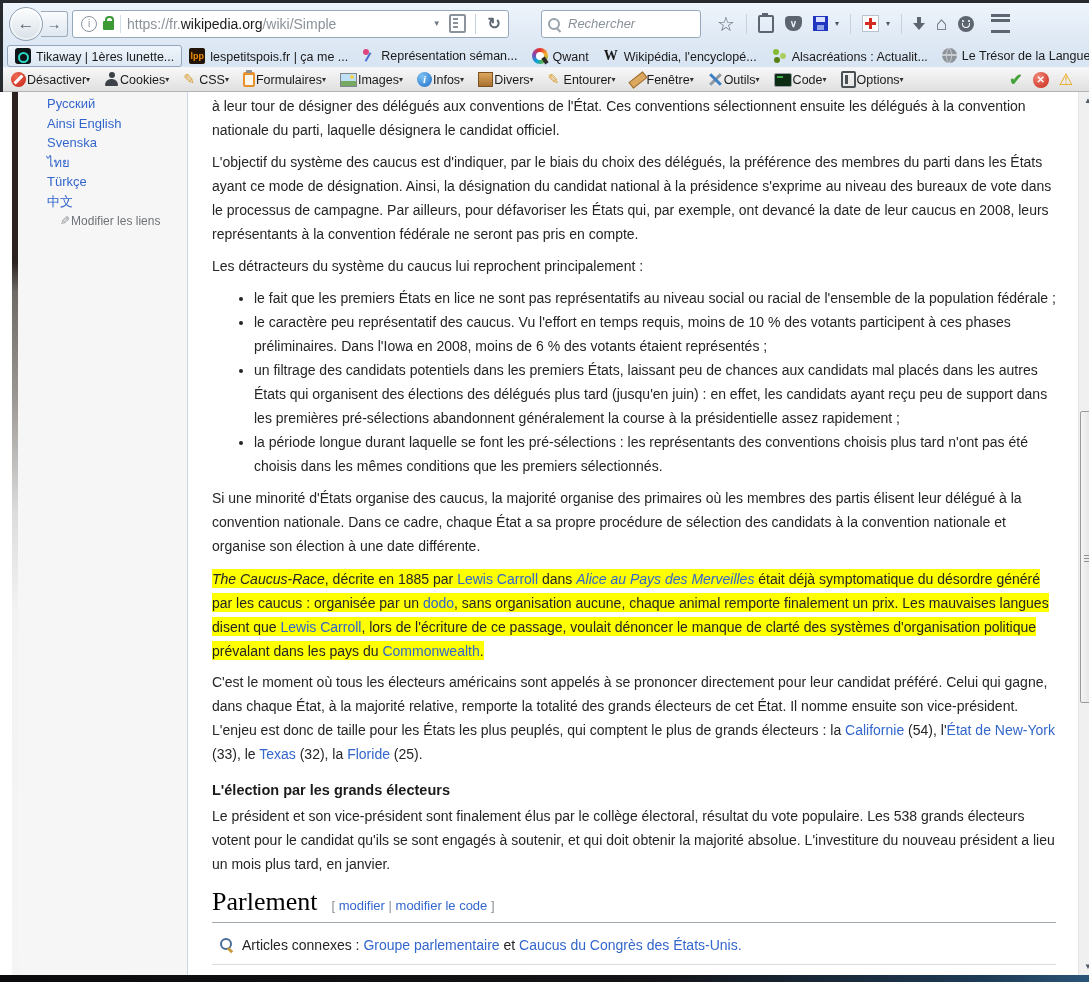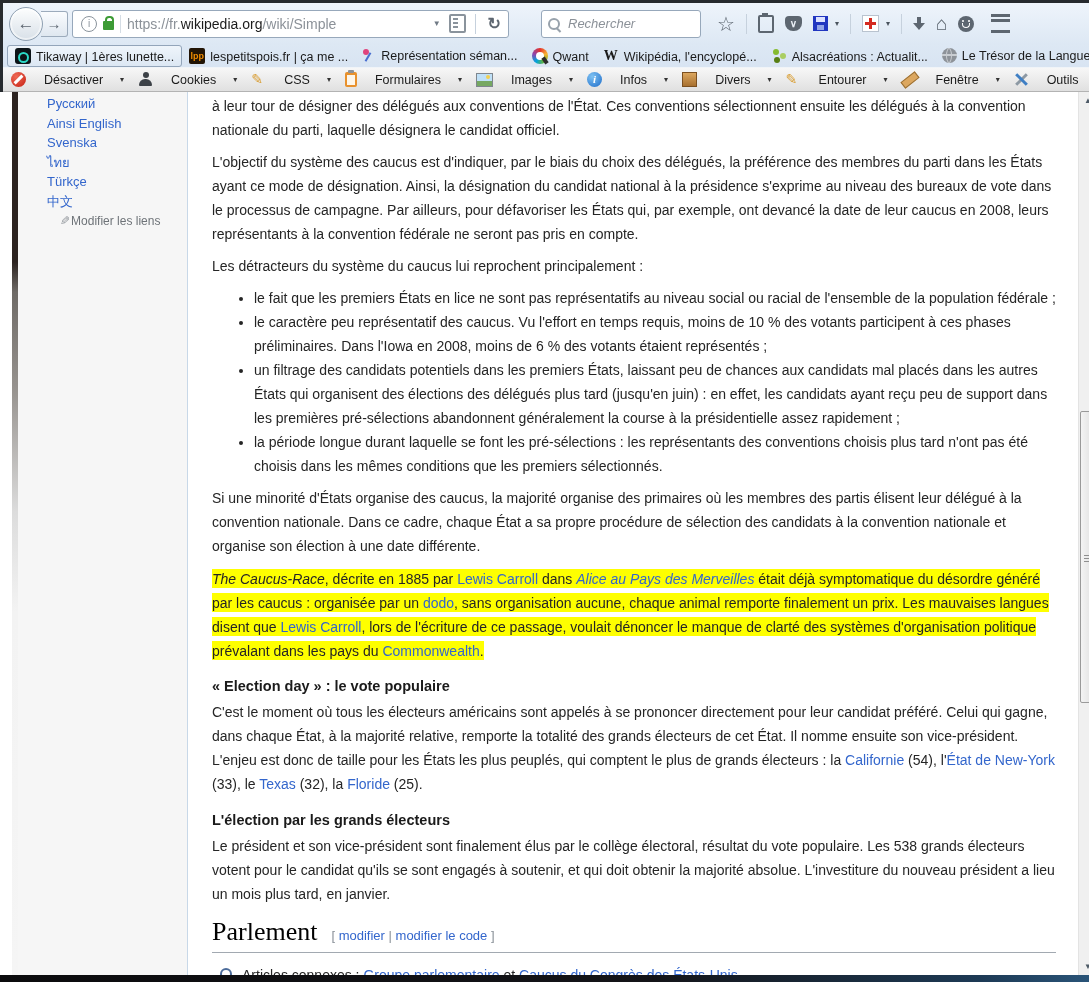"Désactiver" .dev-item { gap: 18px -> 1px }
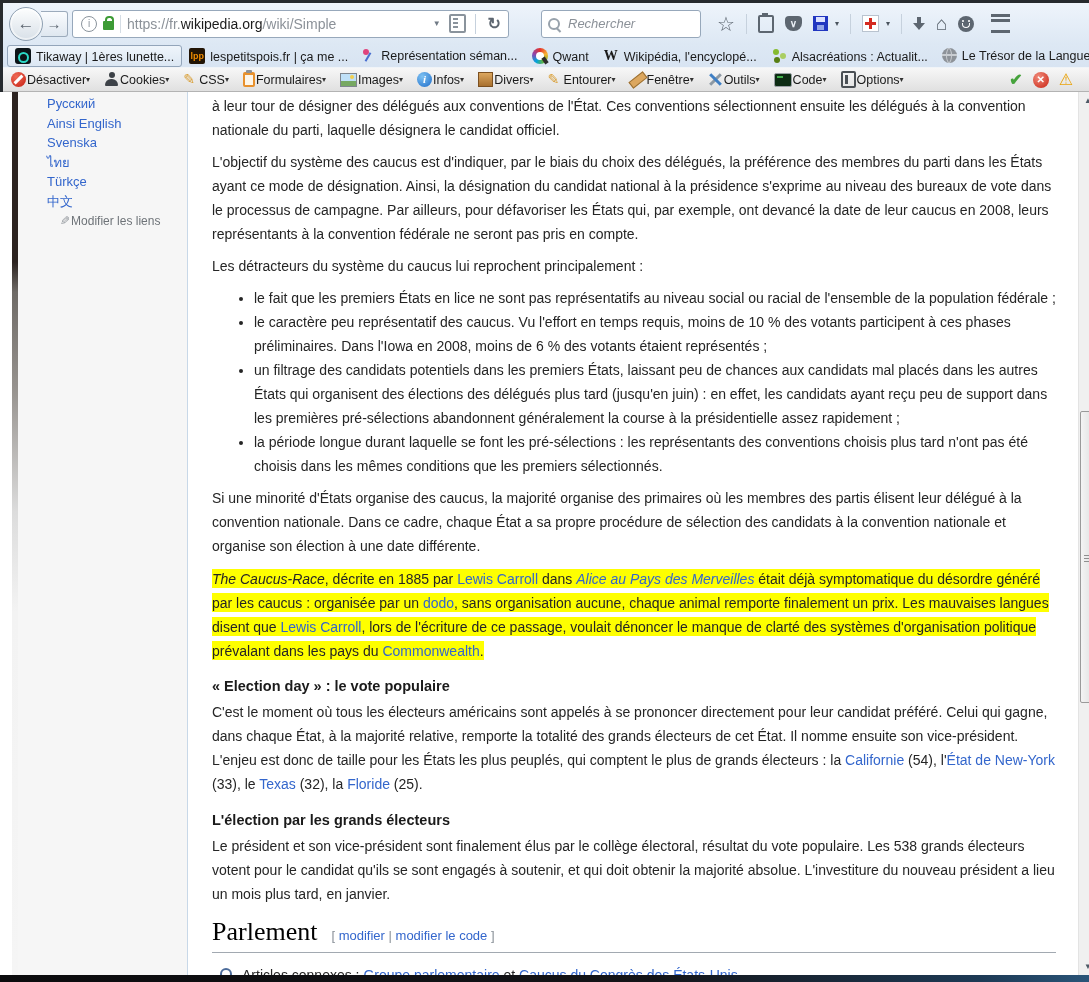"« Election day » :" h3.sub { html: <h3>« Election day » : le vote populaire</h3> -> none }
